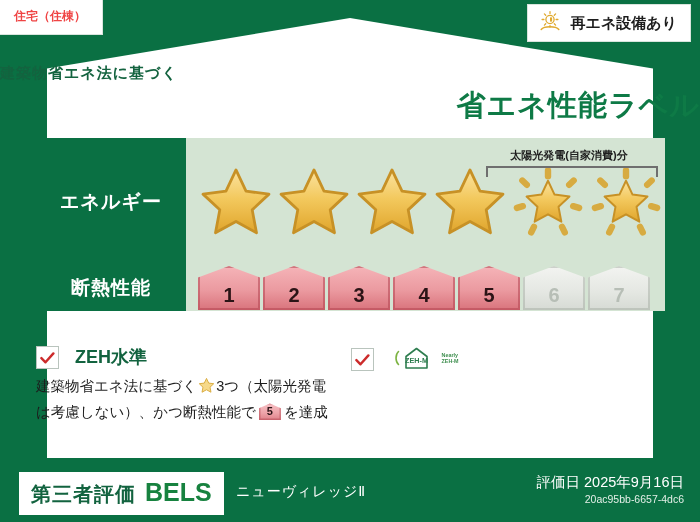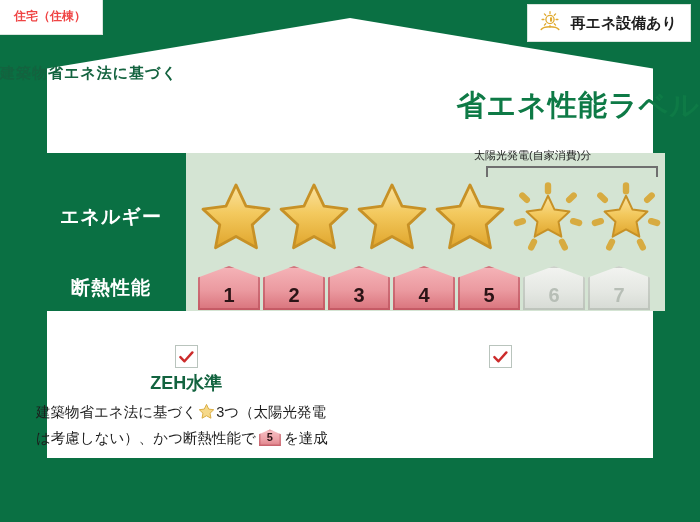"太陽光発電(自家消費)分" .solar-note { font-weight: normal -> bold; text-align: left -> center }
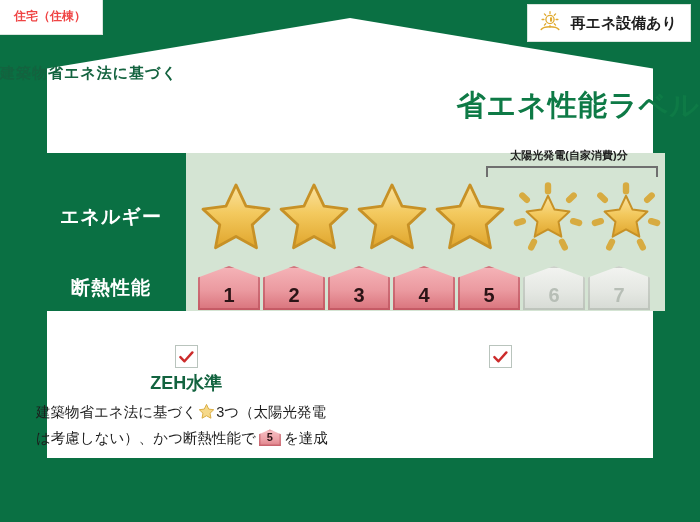"エネルギー" .row-energy { top: 153px -> 138px }
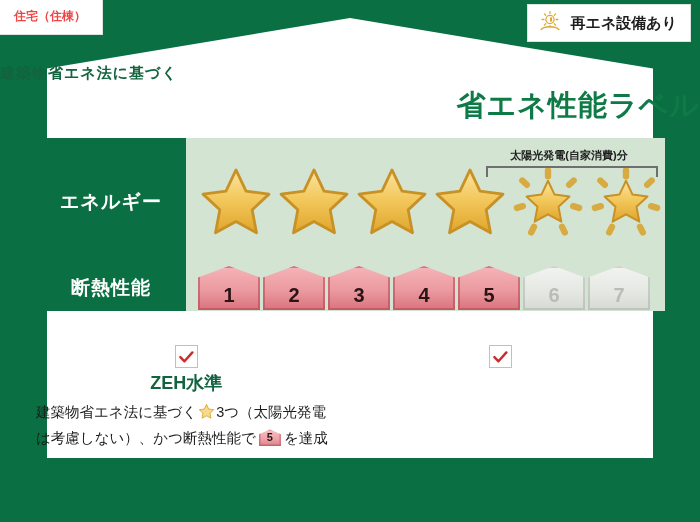"ZEH水準" .note-head { align-items: center -> flex-end; flex-direction: column -> none; gap: 3px -> 16px }
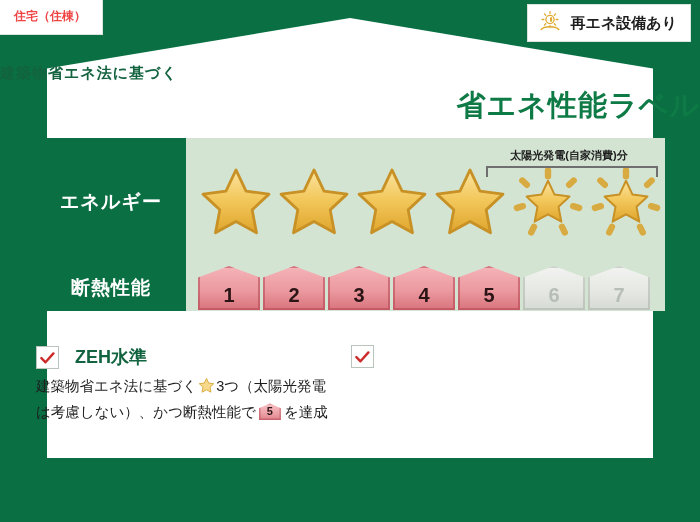"ZEH-M" span.zehm-logo { html: none -> <span> <svg> <path></path> <path></path> <text>ZEH-M</text> </svg> <span> <span>Nearly</span><br> <span>ZEH-M</span> </span> </span> }
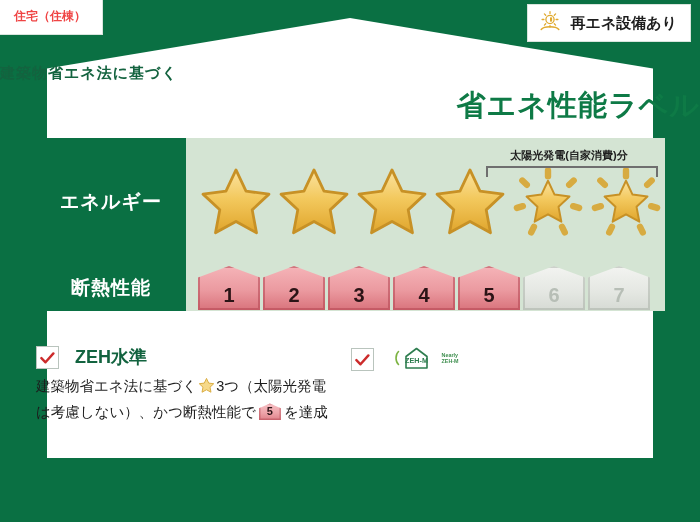"第三者評価" div.footer { html: none -> <div> <div> <span>第三者評価</span> <span>BELS</span> </div> <div>ニューヴィレッジⅡ</div> <div>評価日 2025年9月16日</div> <div>20ac95bb-6657-4dc6</div> </div> }
